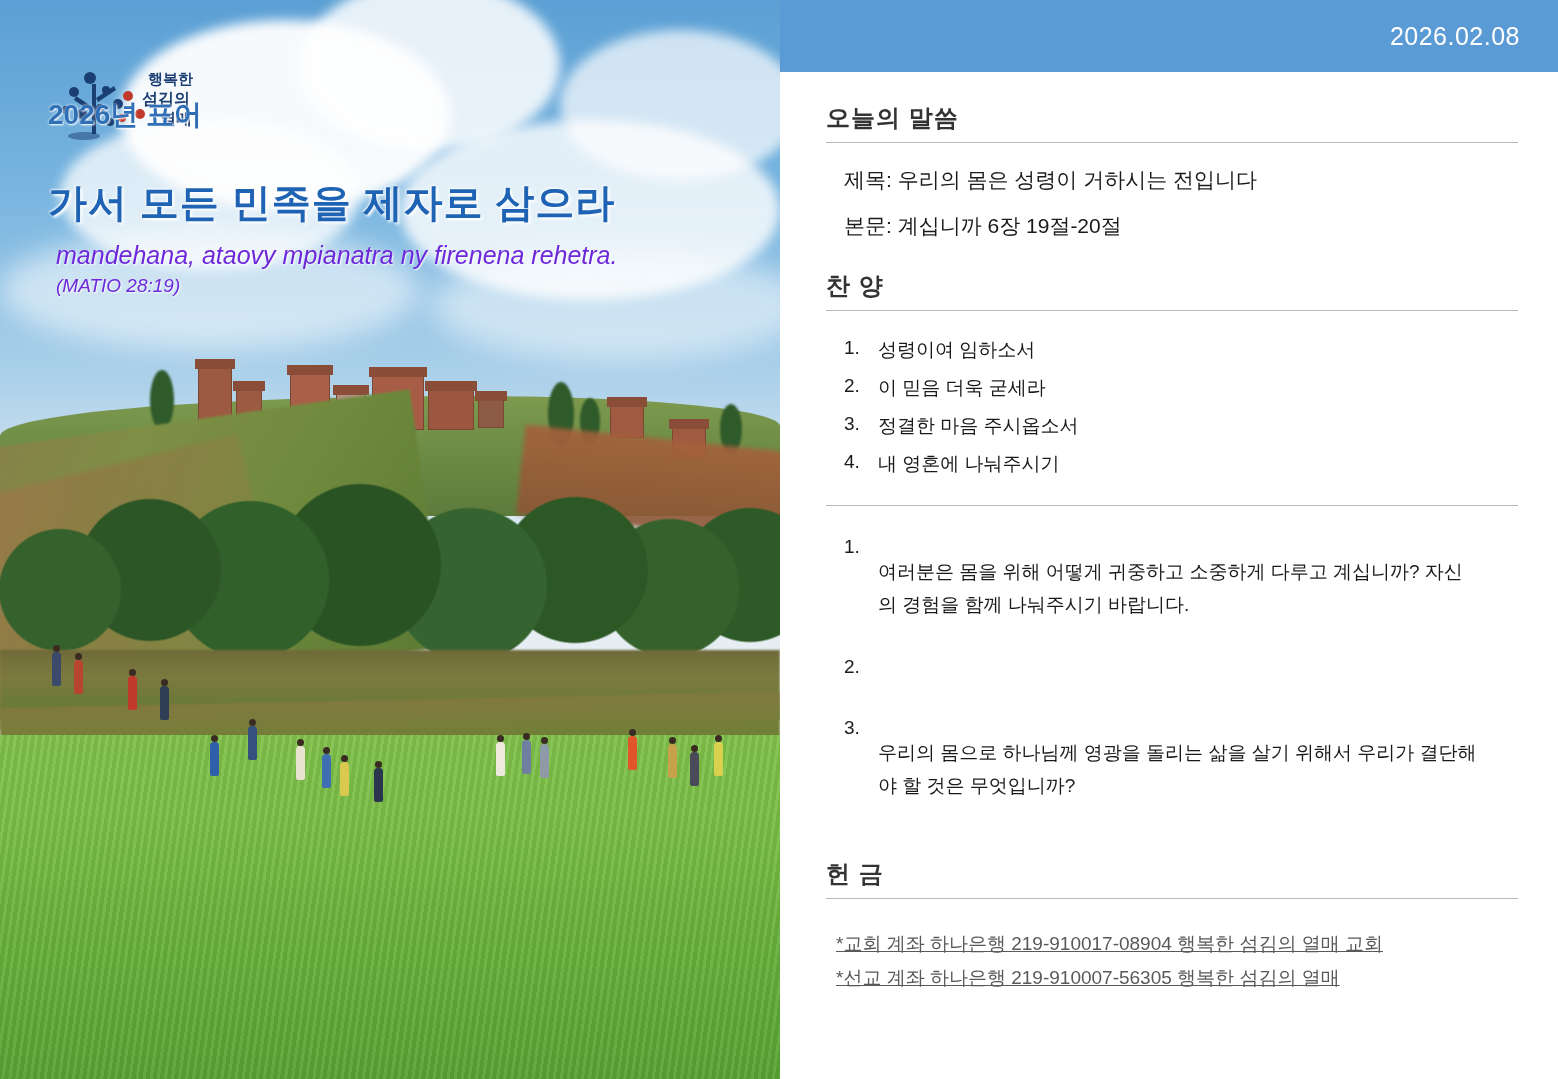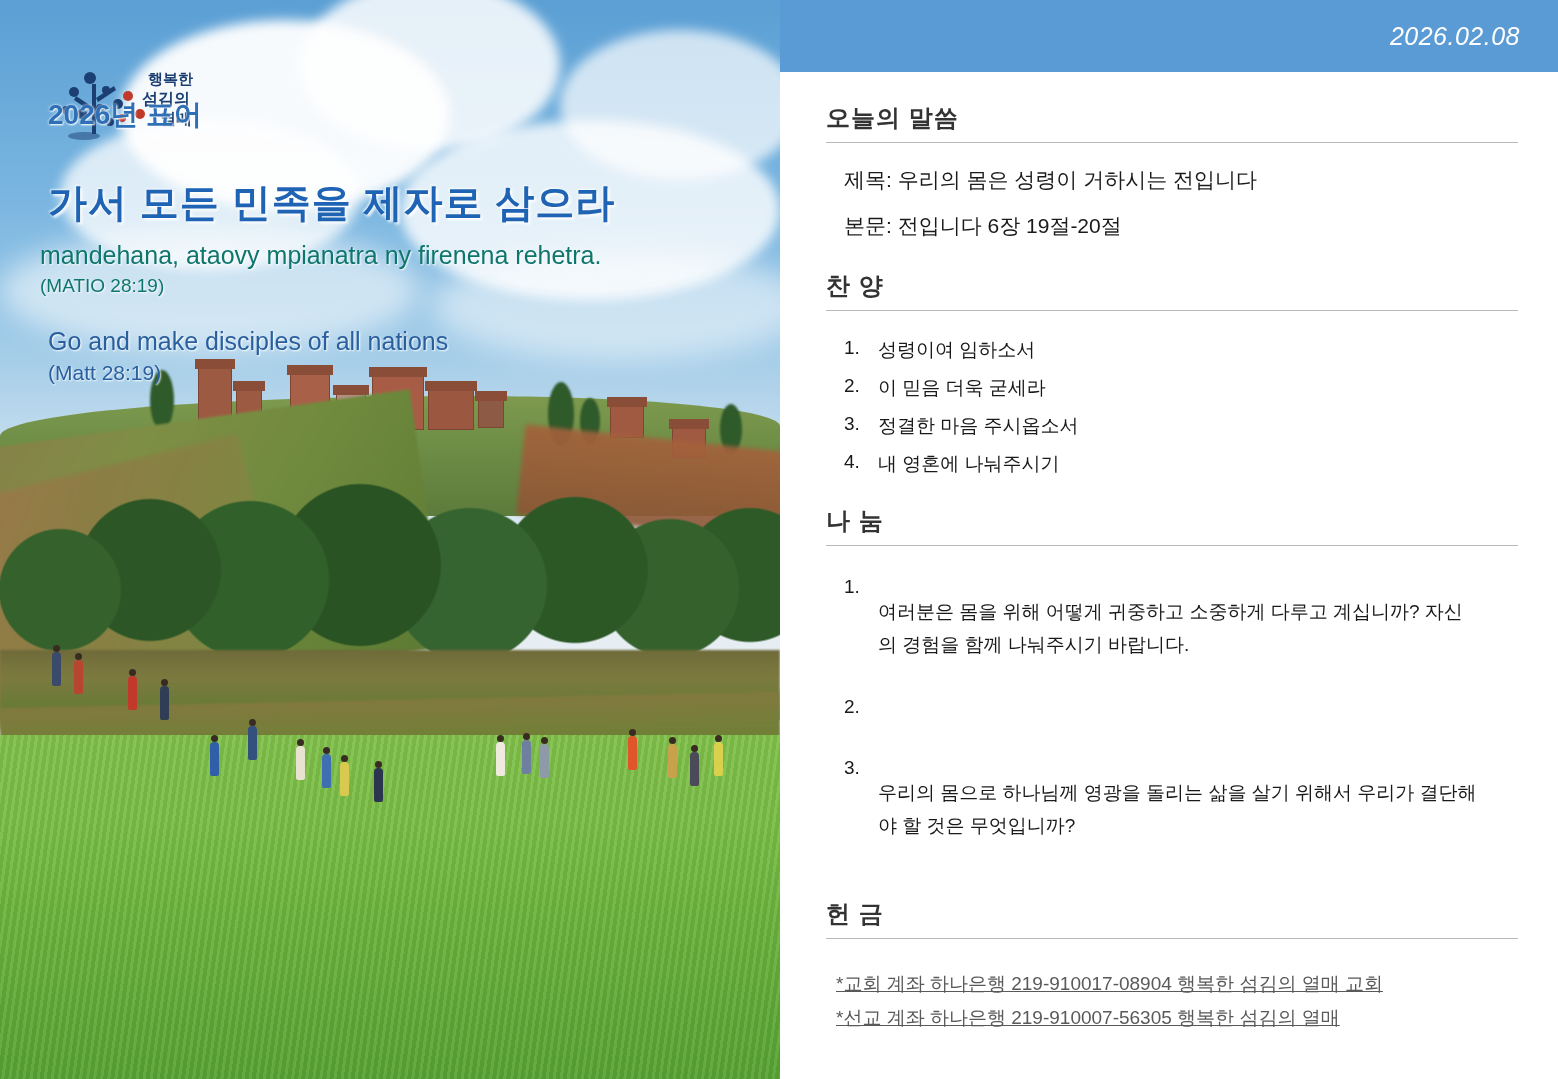"2026.02.08" .datebar .date { font-style: italic -> none }
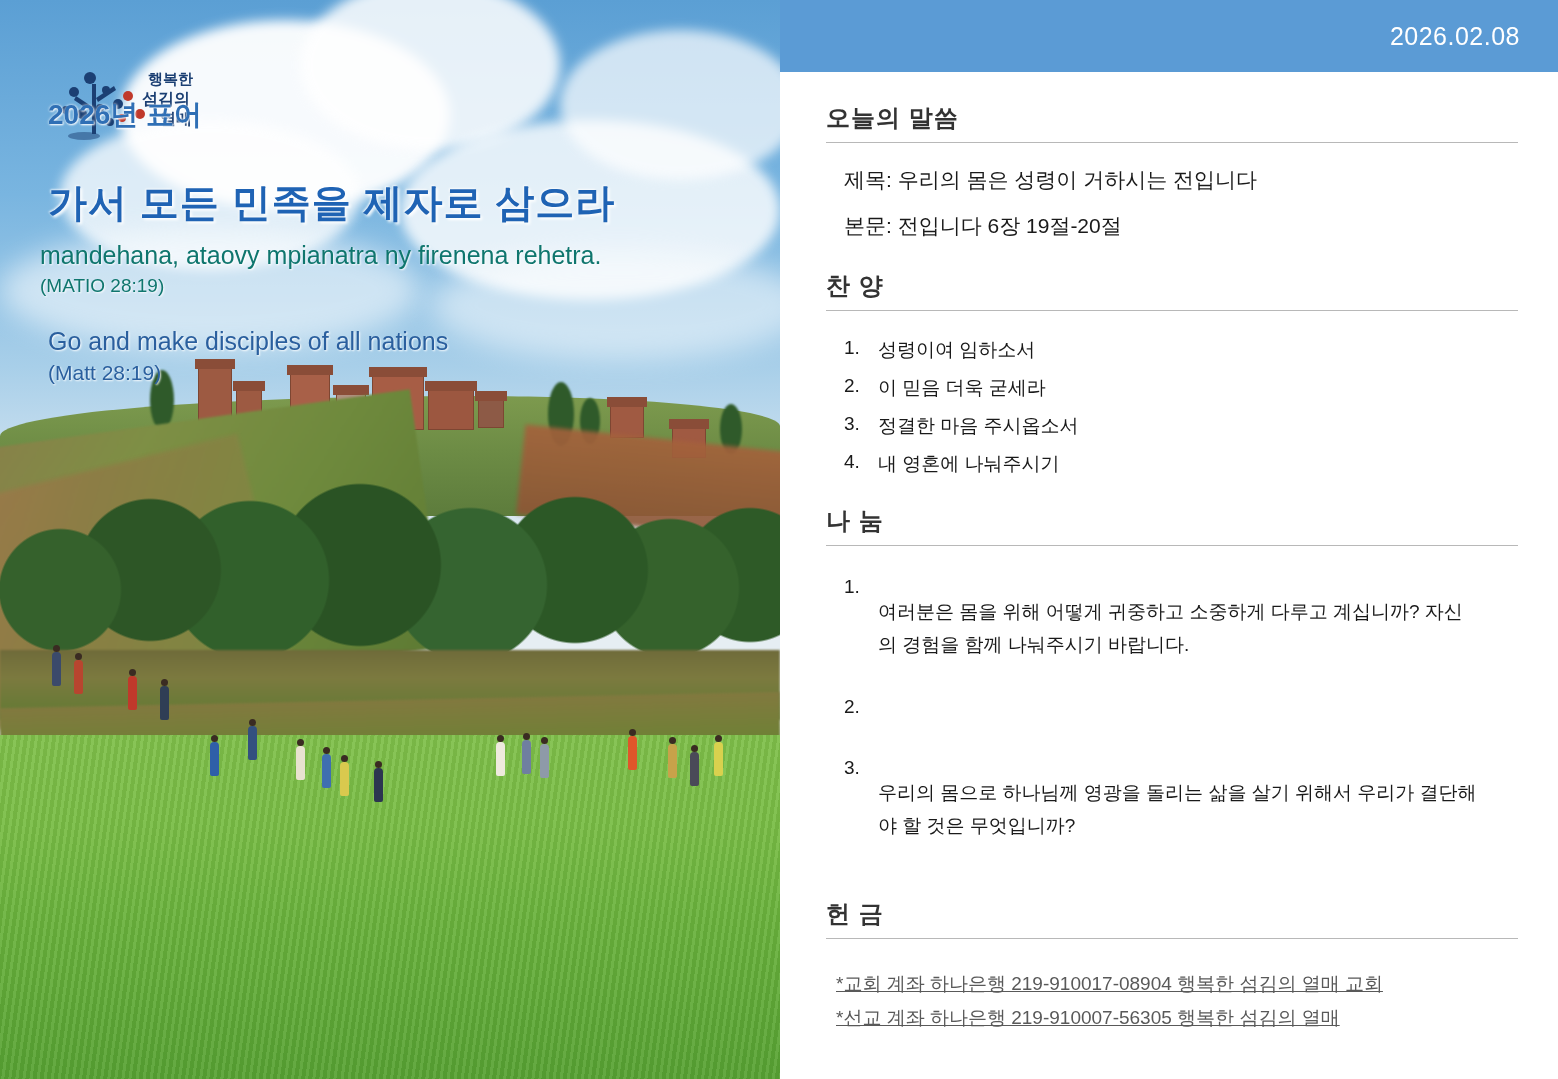"본문: 전입니다 6장 19절-20절" div.word-line { text: 전입니다 -> 계십니까 }
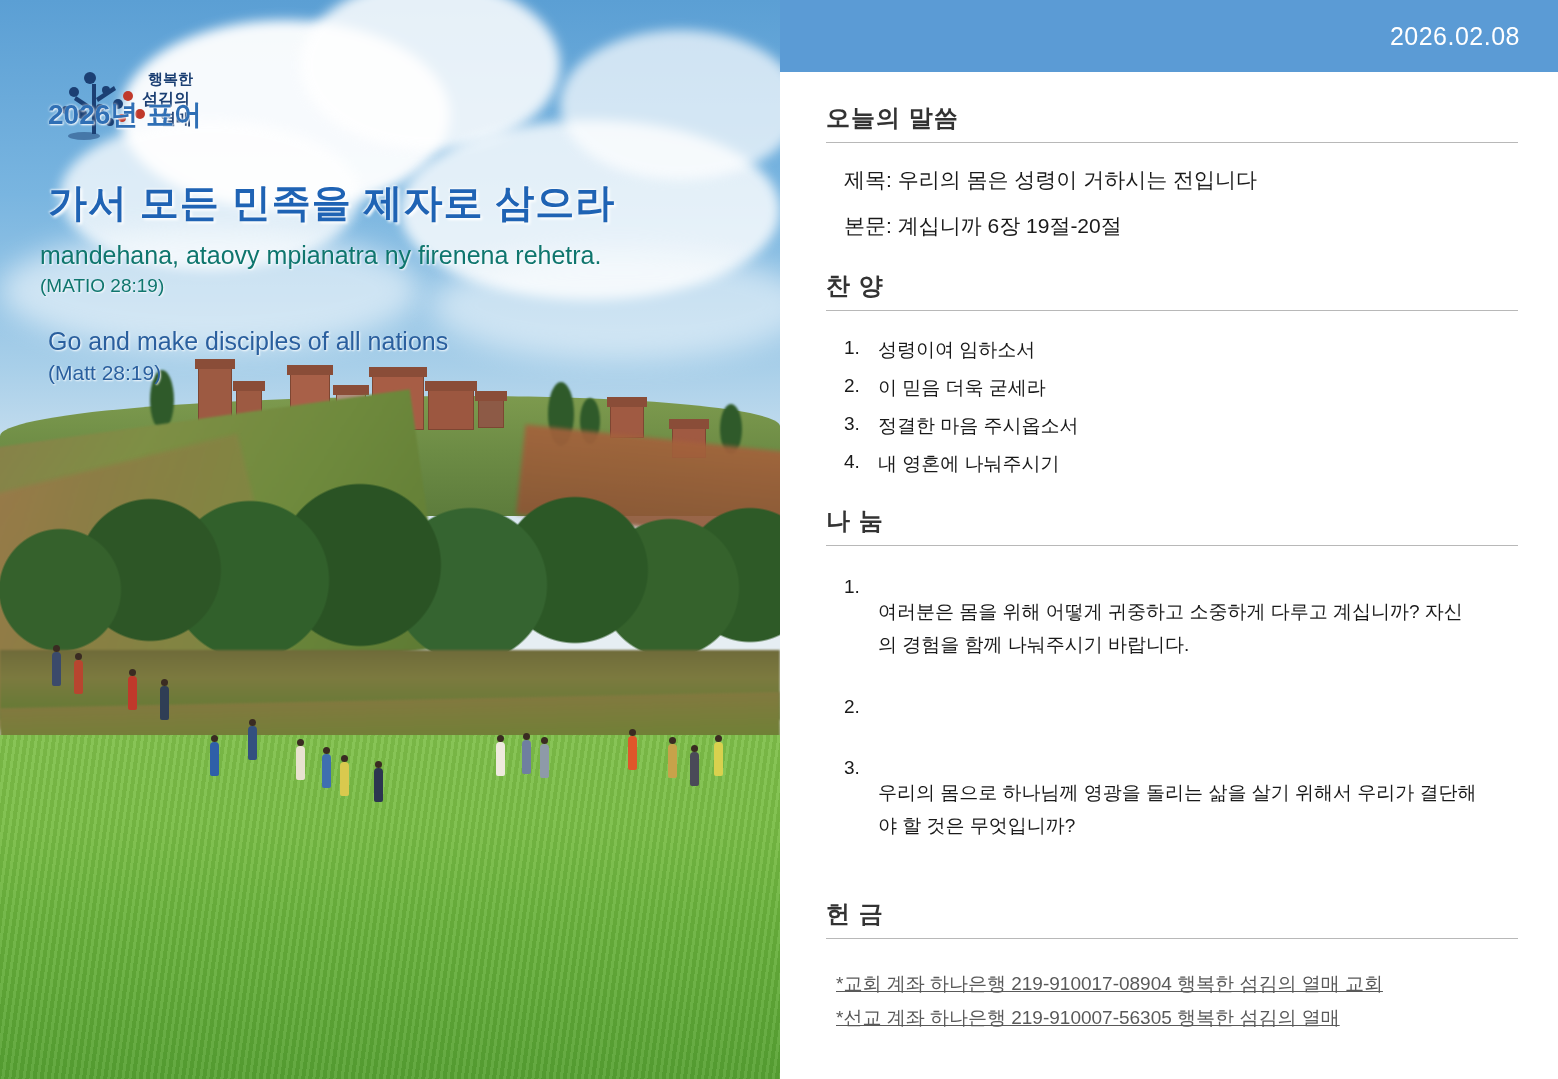"mandehana, ataovy mpianatra ny firenena" .slogan-mg { color: #0f766e -> #6d28d9; font-style: none -> italic; left: 40px -> 56px }
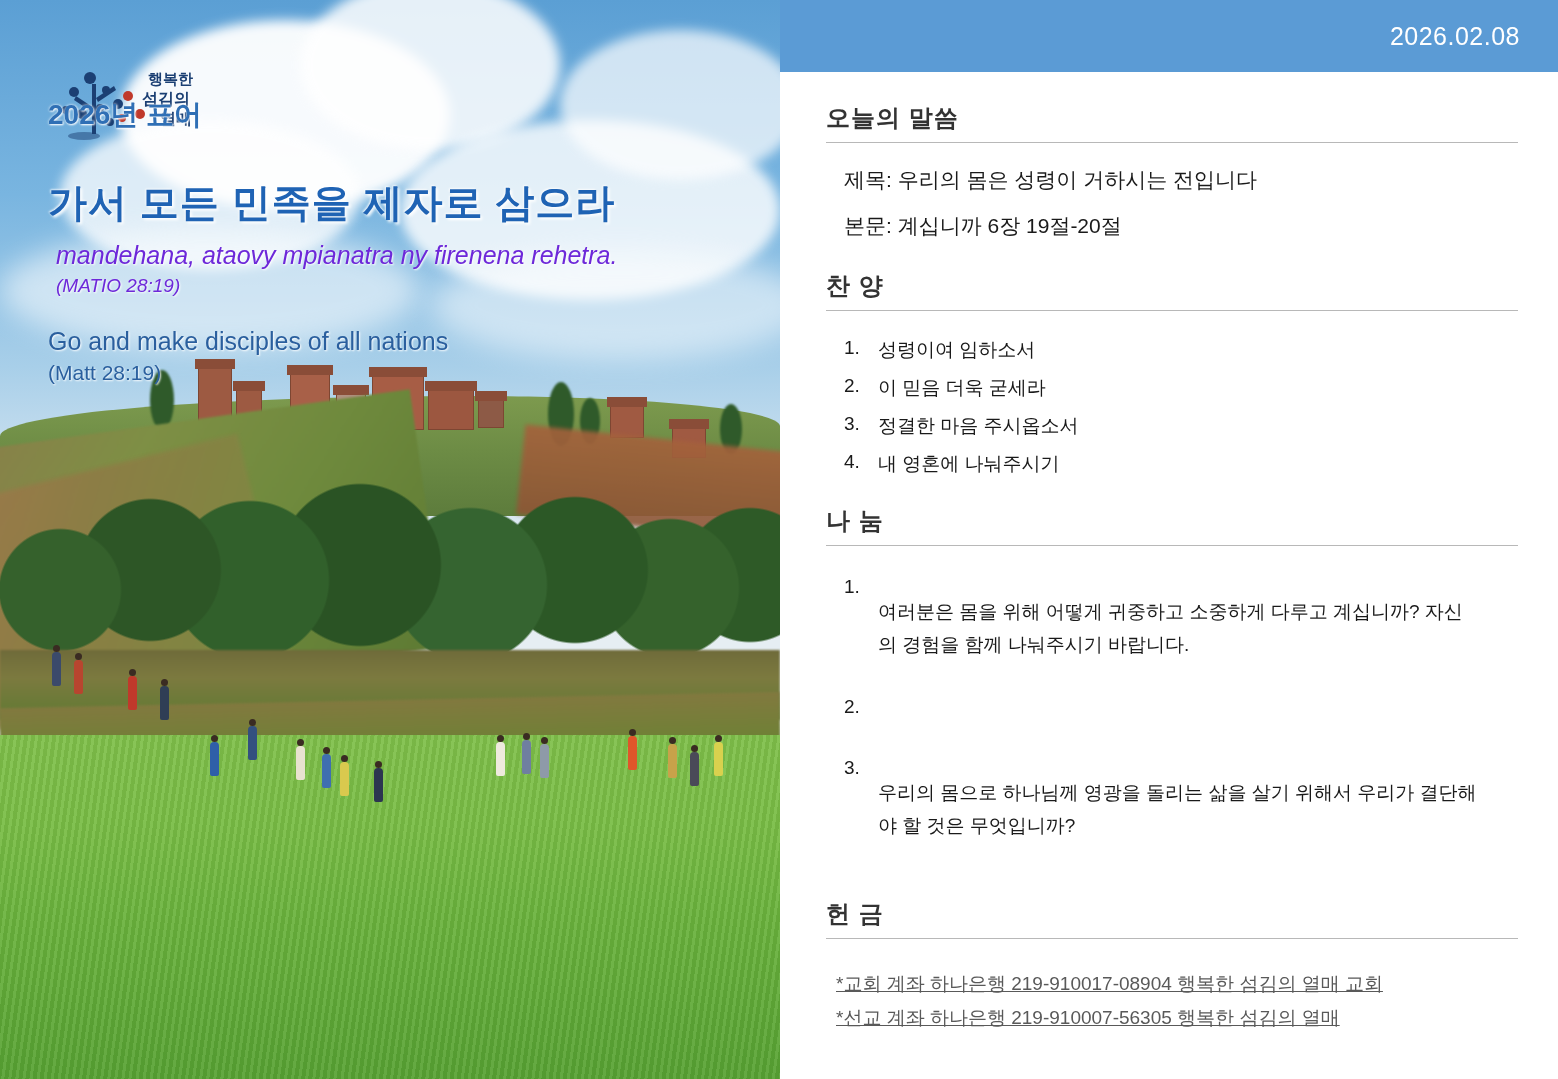"Go and make disciples of" div.slogan-en { html: <div> <span>Go and make disciples of all nations</span> <span>(Matt 28:19)</span> </div> -> none }
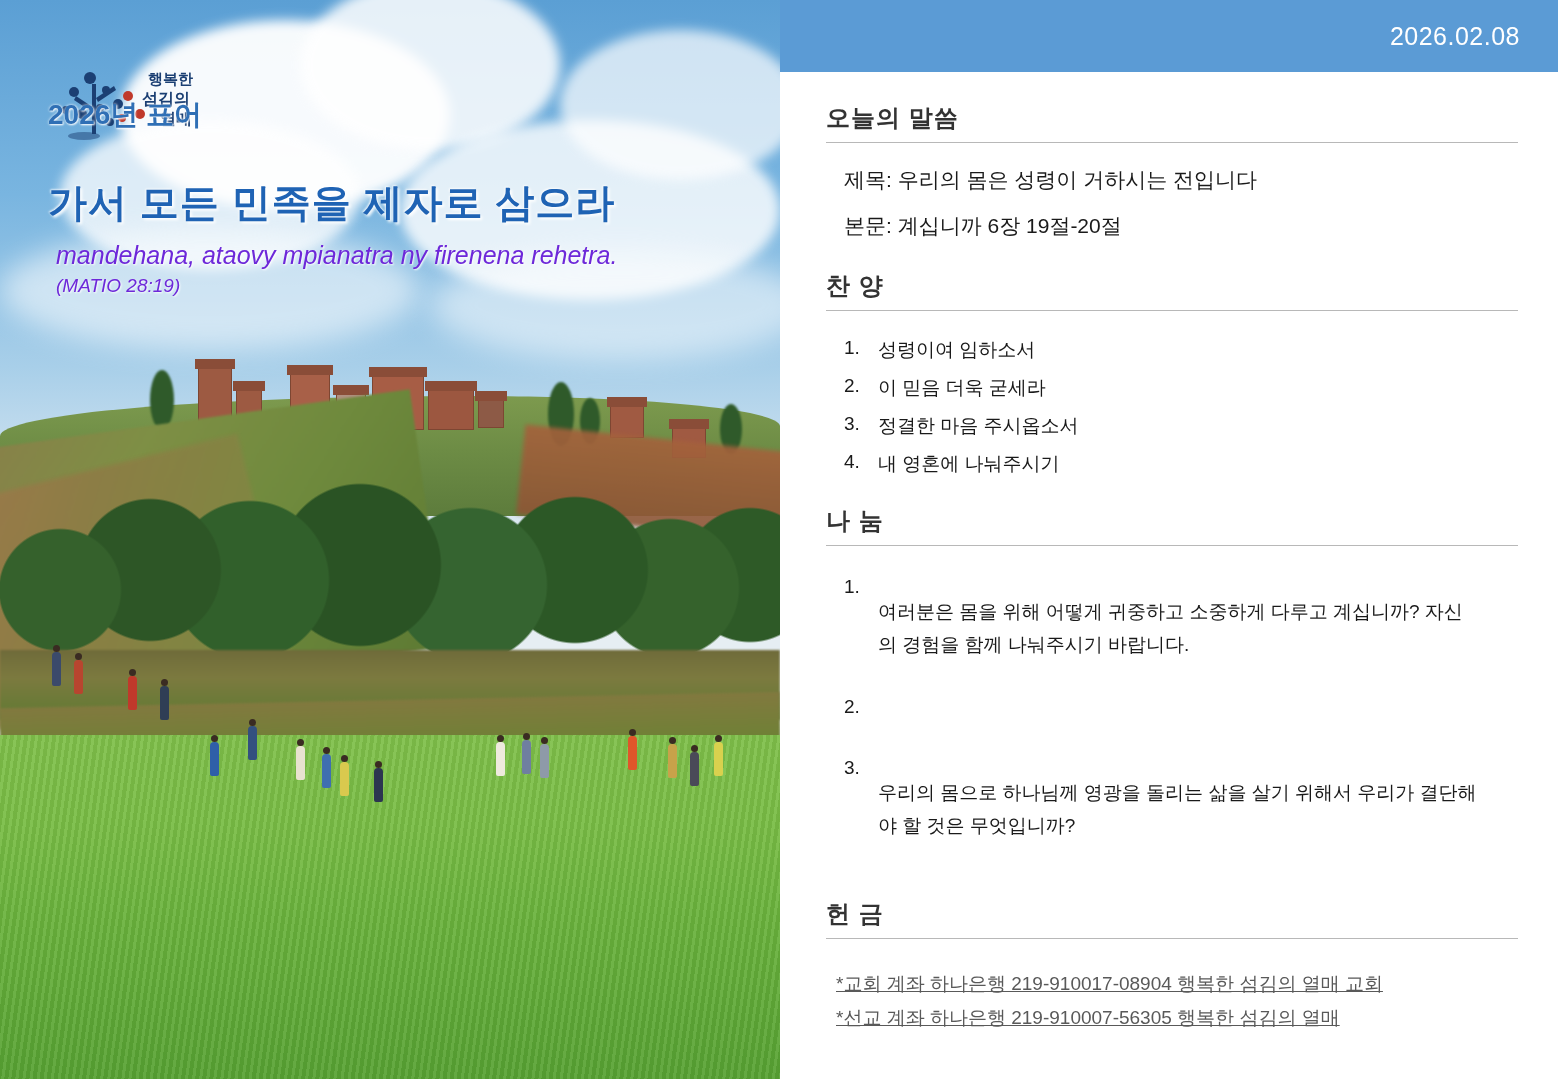"나 눔" div.sec-title { html: <div>나 눔</div> -> none }
